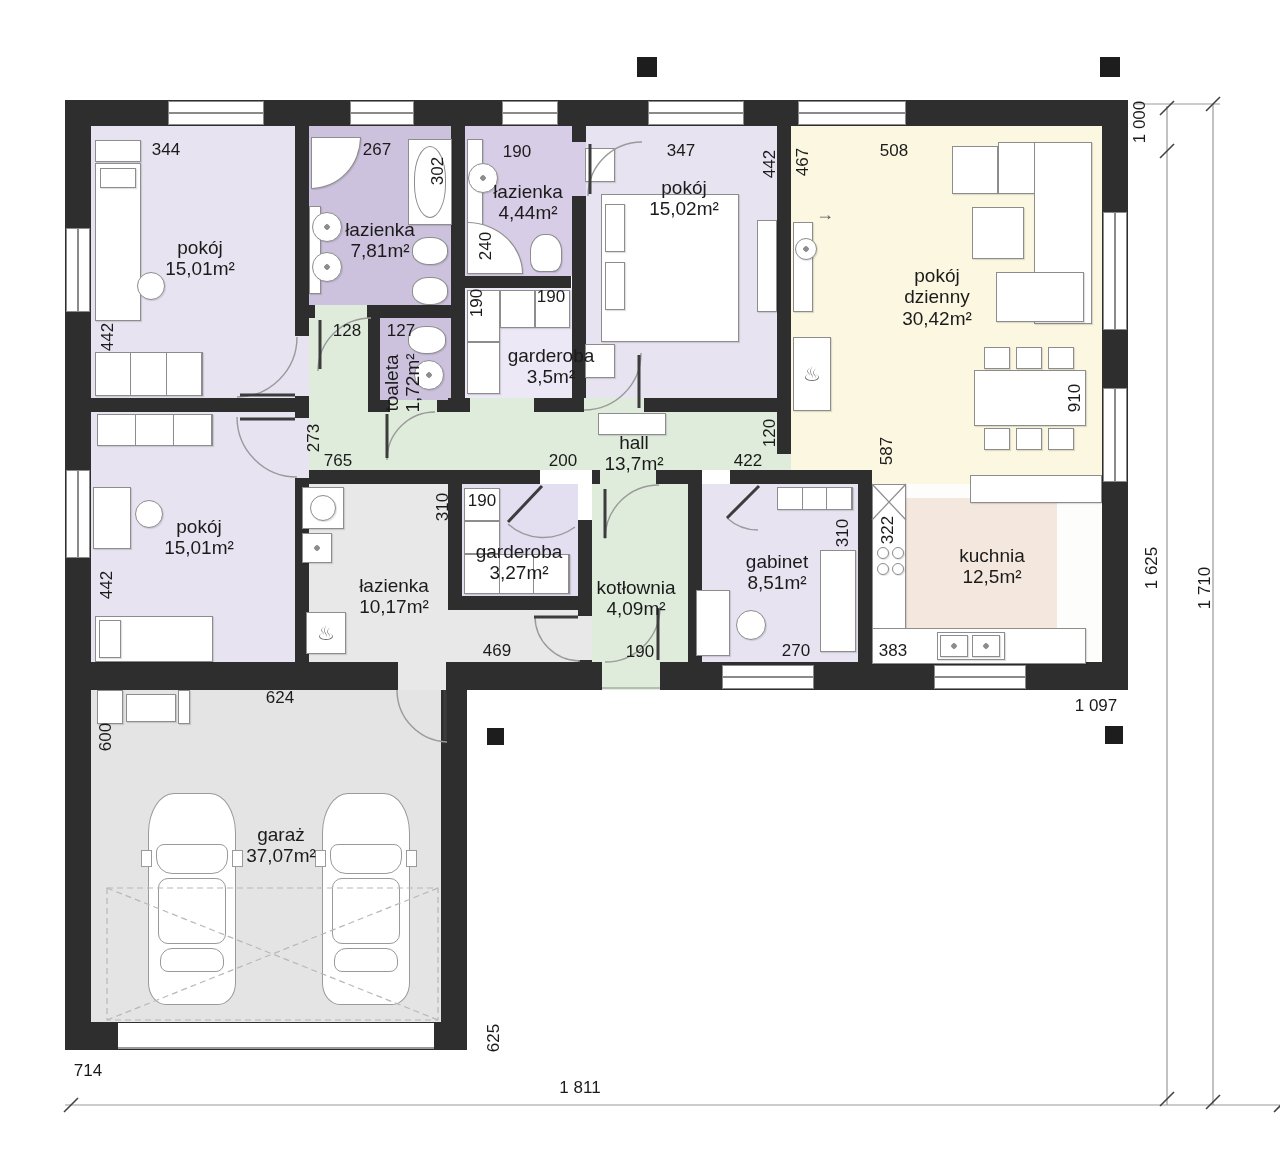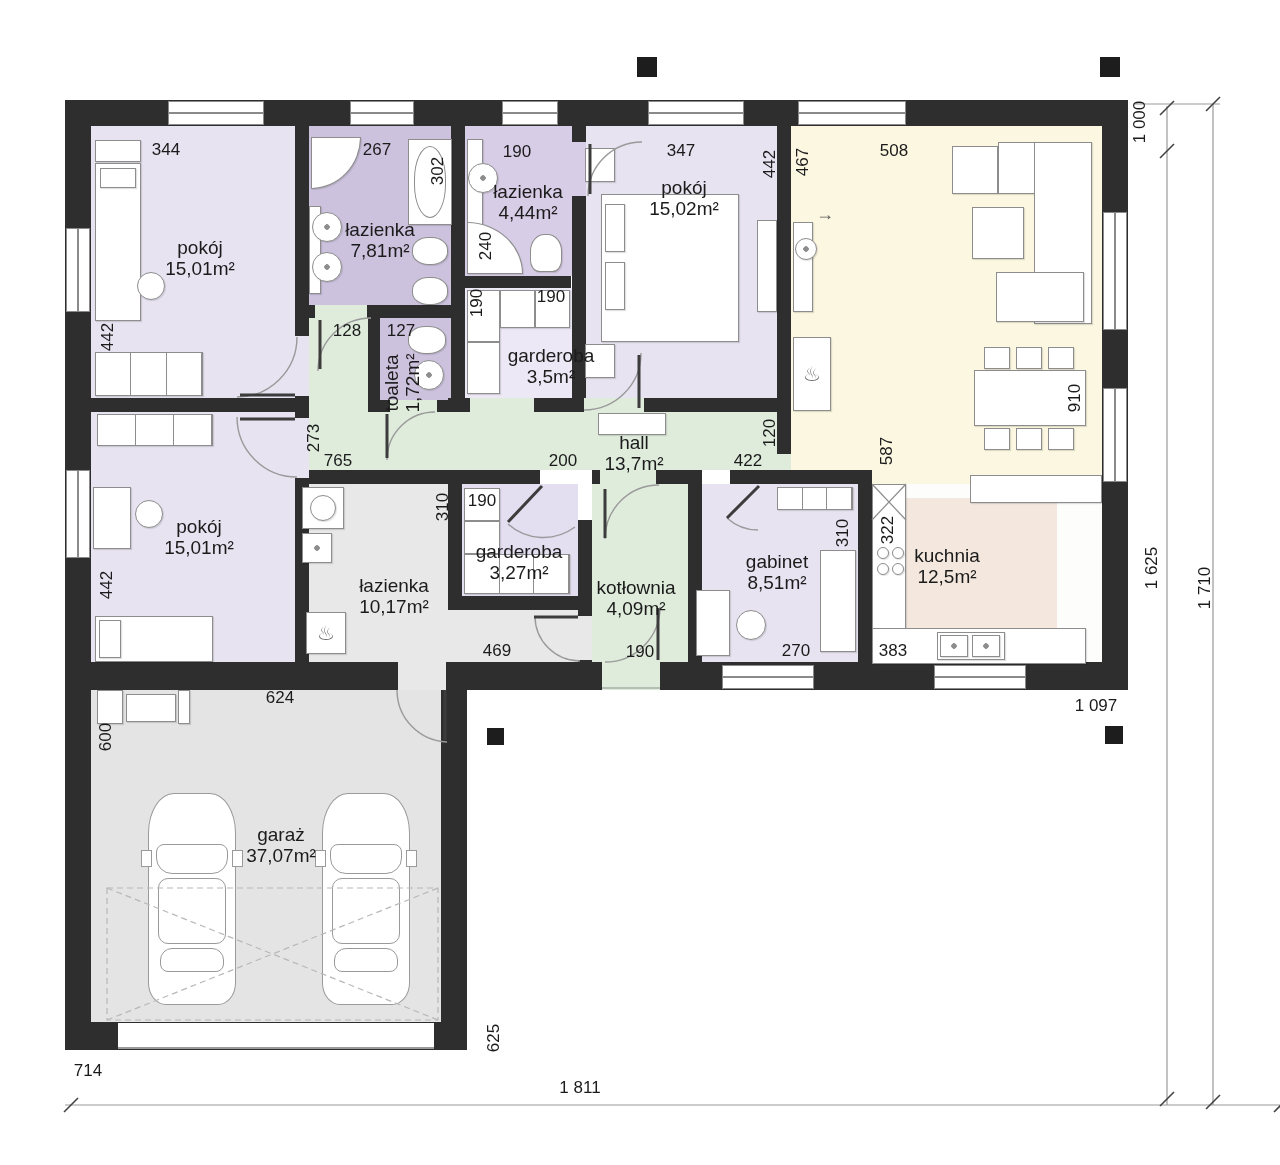"pokój dzienny" div.rlabel { html: none -> <div> <span>pokój dzienny</span> <span>30,42m²</span> </div> }
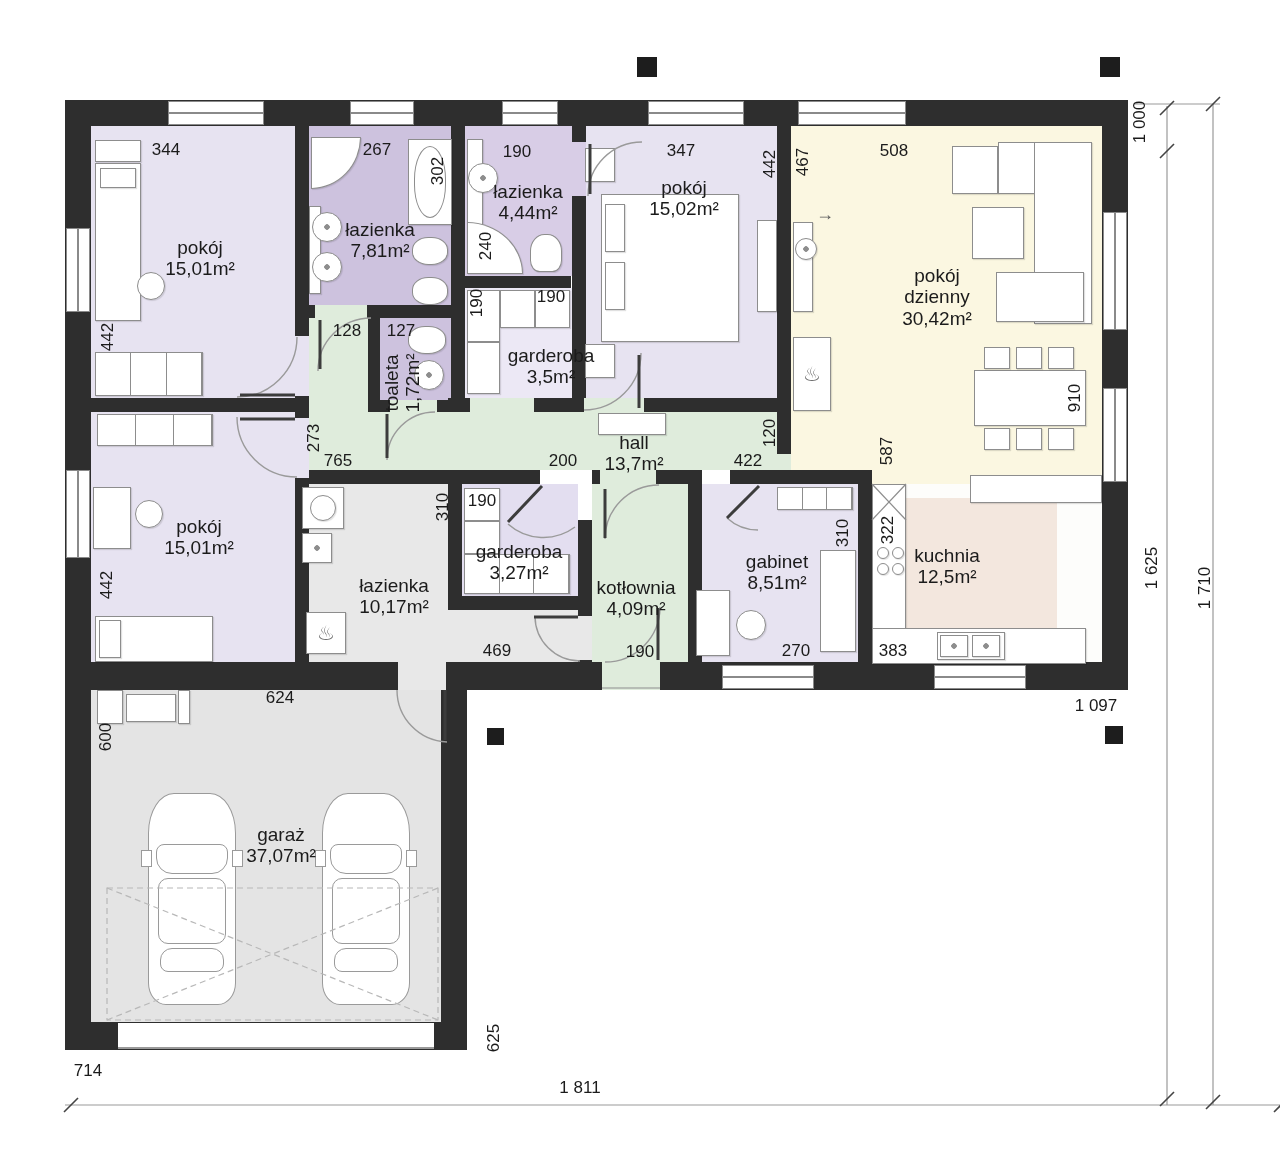"kuchnia" div.rlabel { left: 947px -> 992px }
